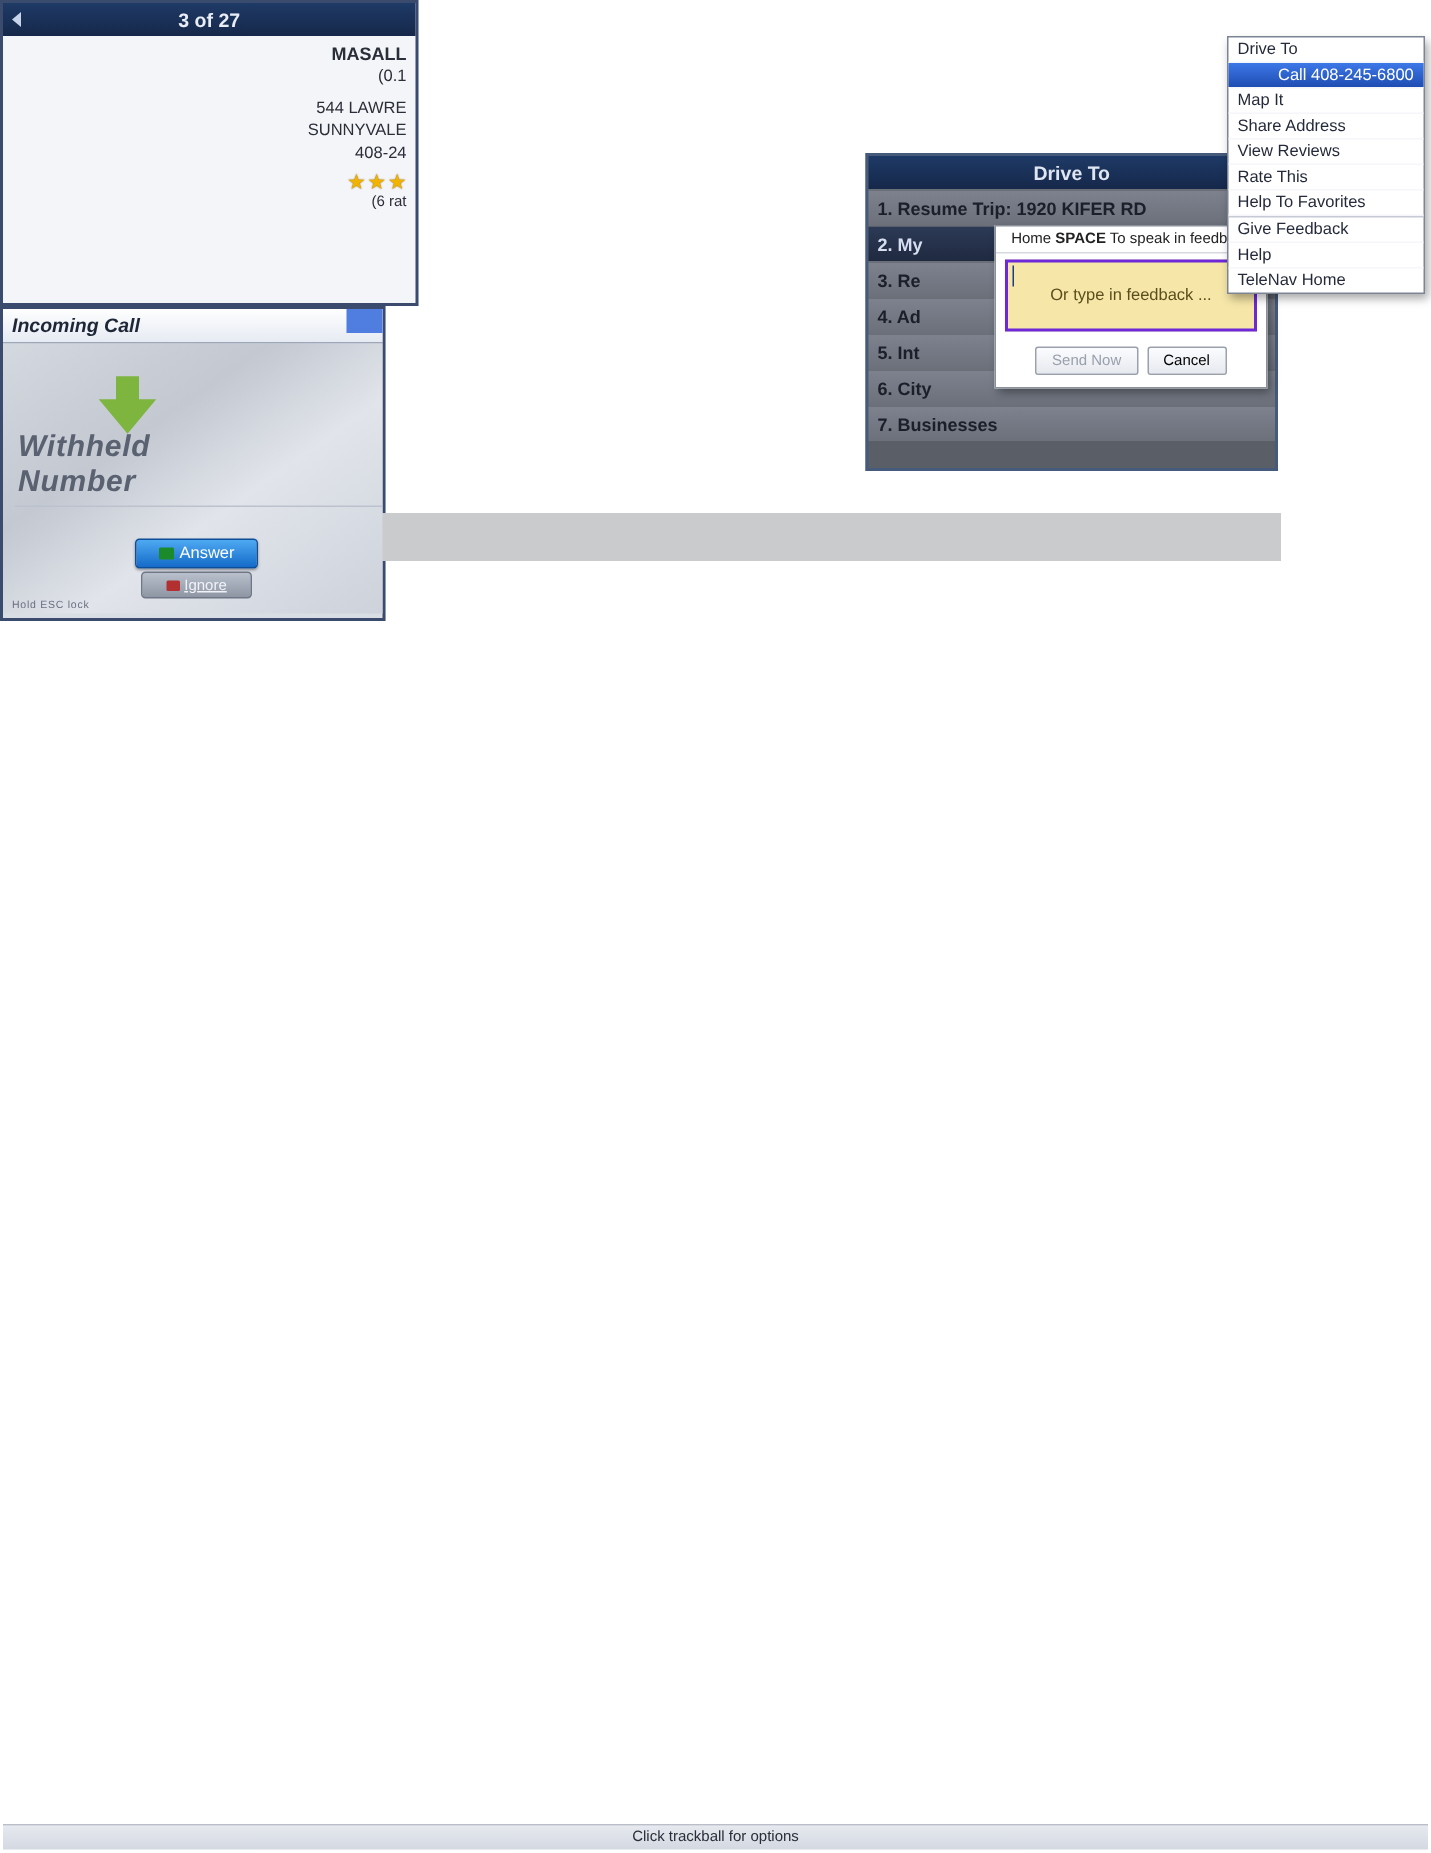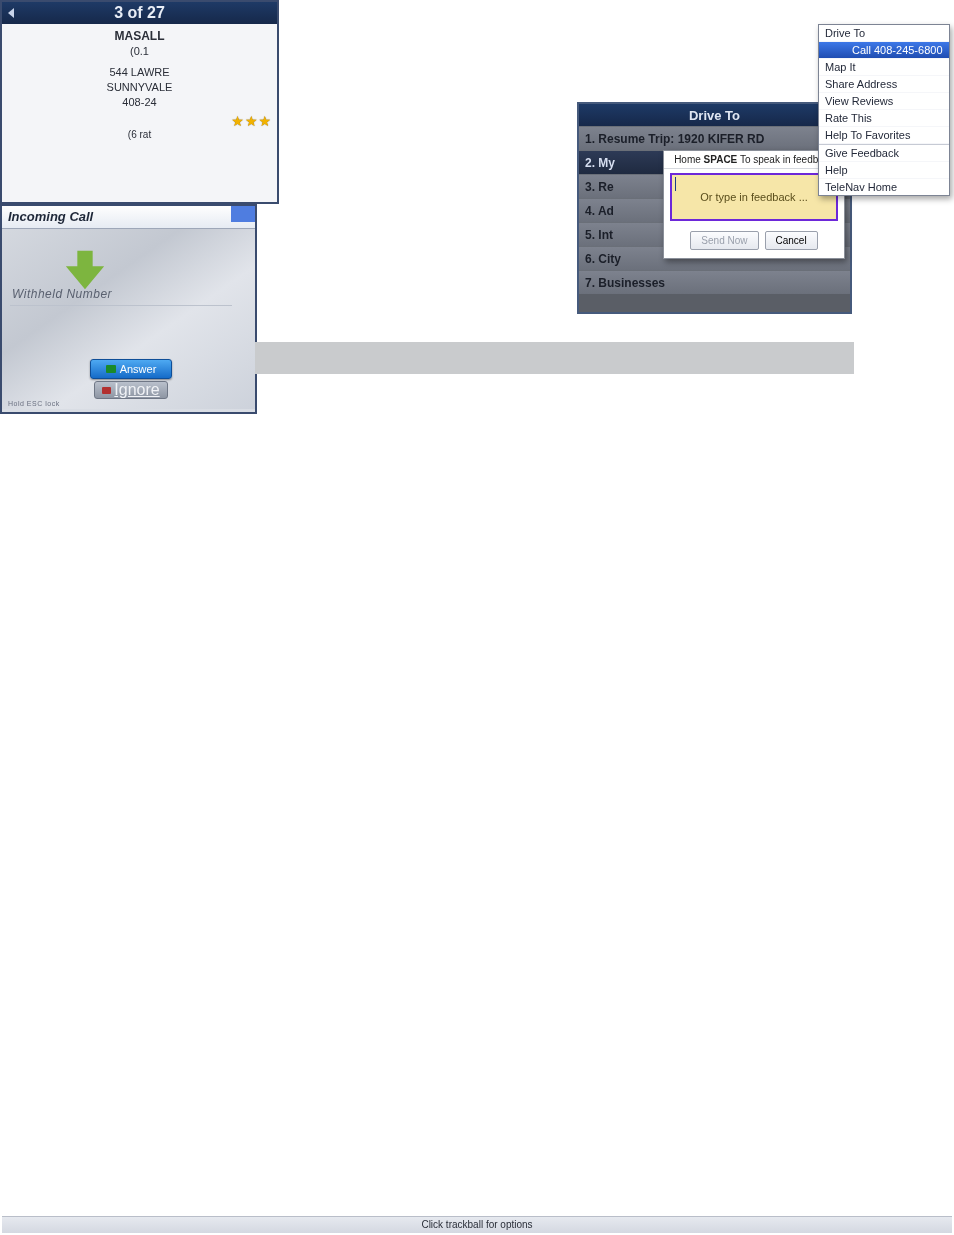"3 of 27" .hdr2 { font-size: 16px -> 13px }
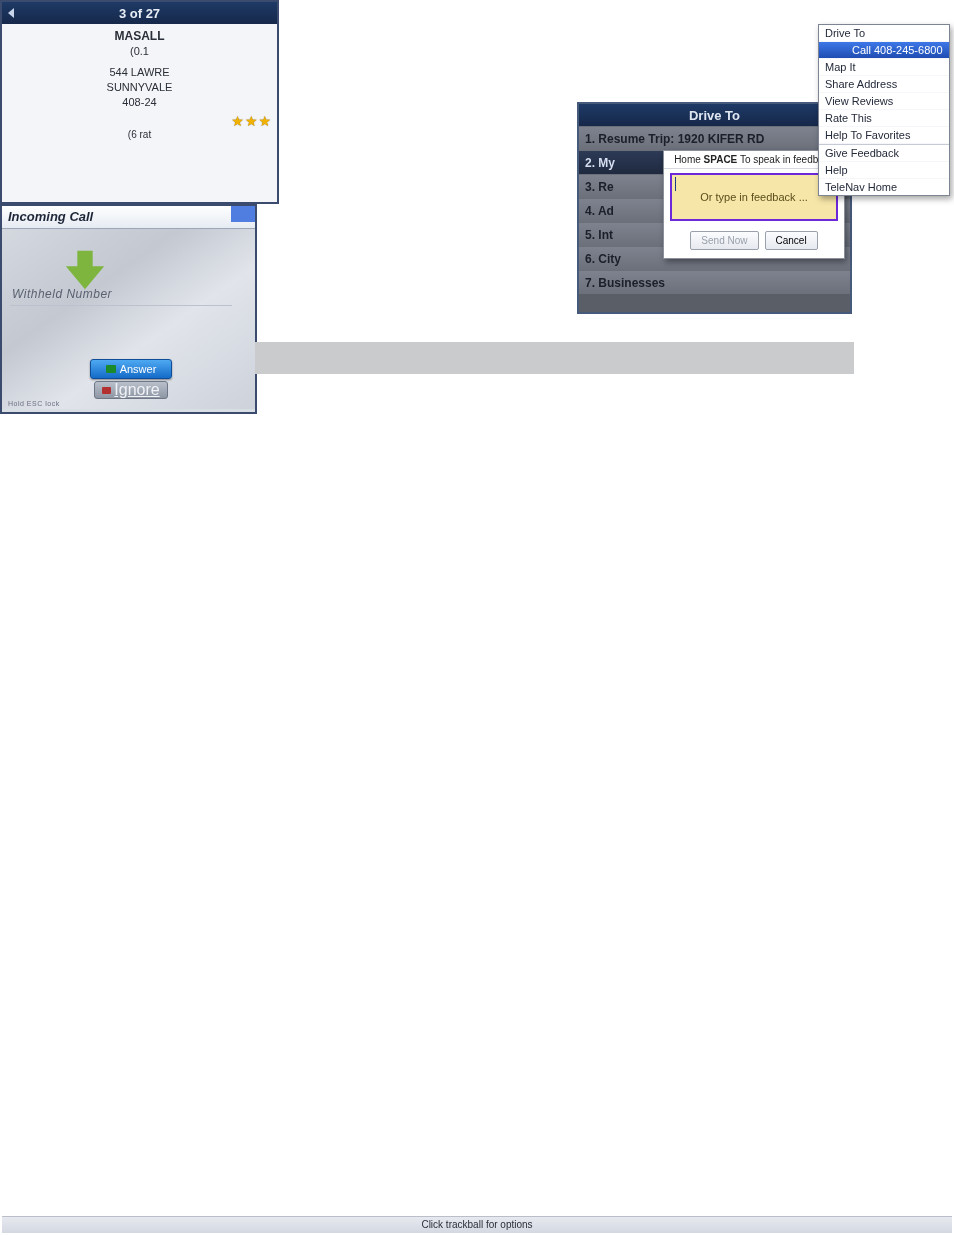"MASALL" .detail-body { text-align: center -> right }
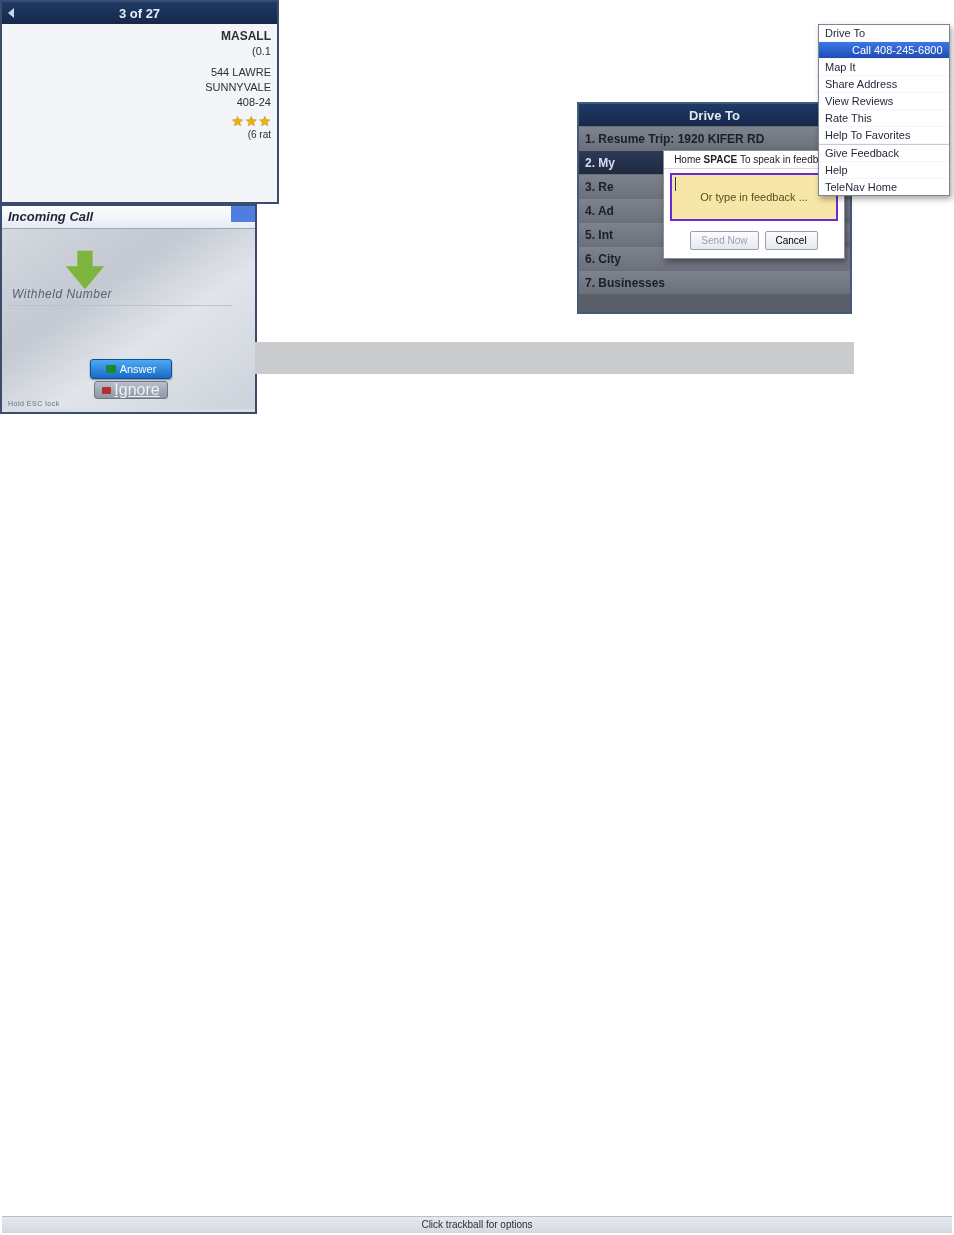"Withheld Number" .wn { font-size: 12px -> 20px; font-weight: normal -> bold }
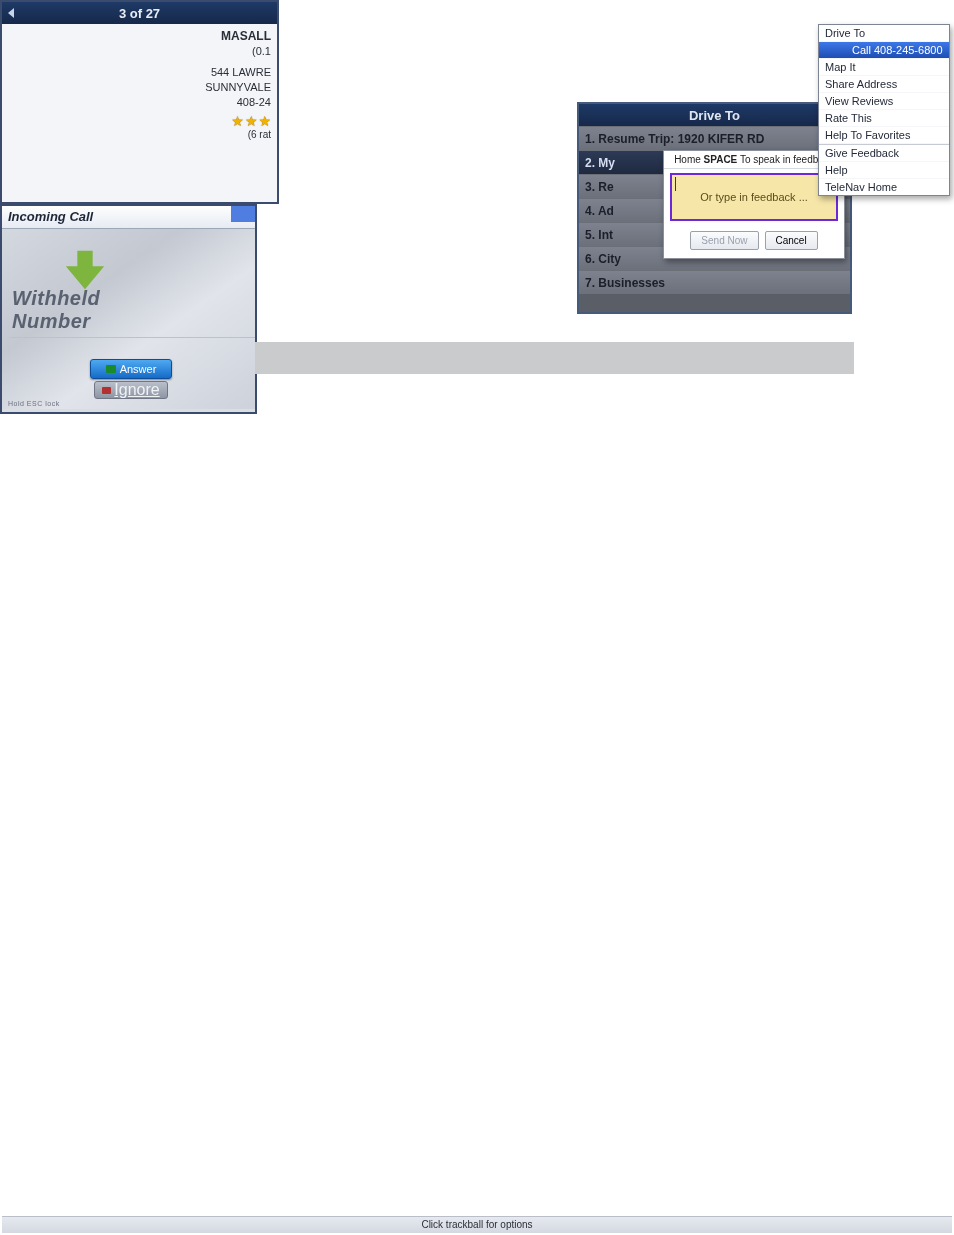"Ignore" .ign-btn { font-size: 16px -> 10px }
